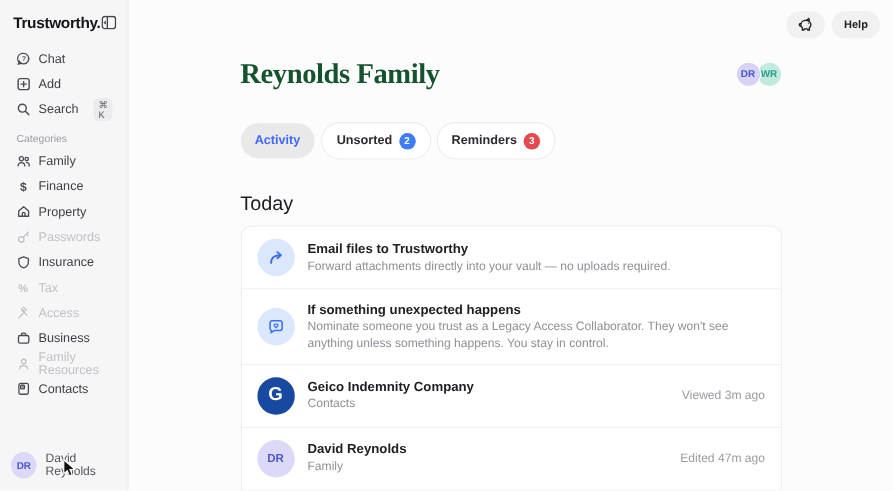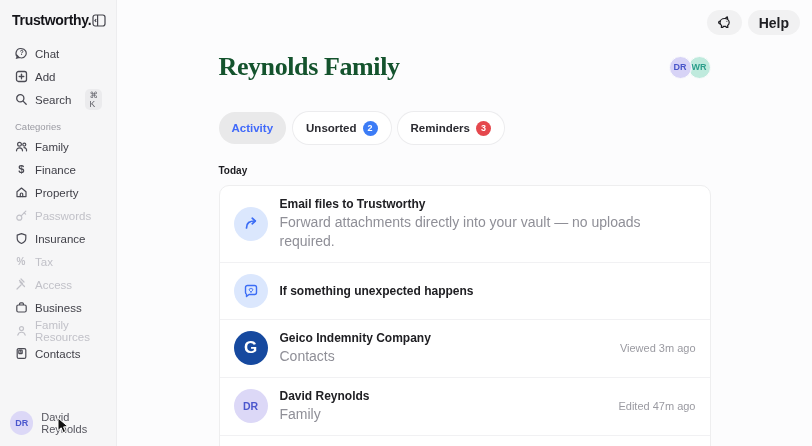"Help" .pill-btn { font-size: 14px -> 10px }
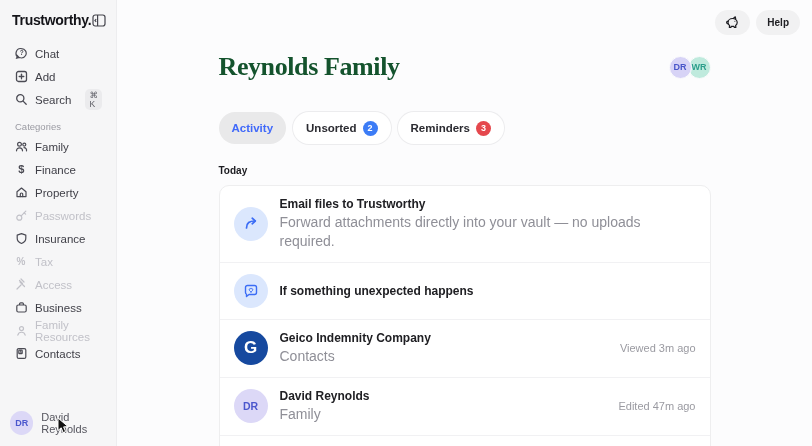"Today" .section-label { font-size: 10px -> 18px; font-weight: 700 -> 400; margin-top: 21px -> 31px }
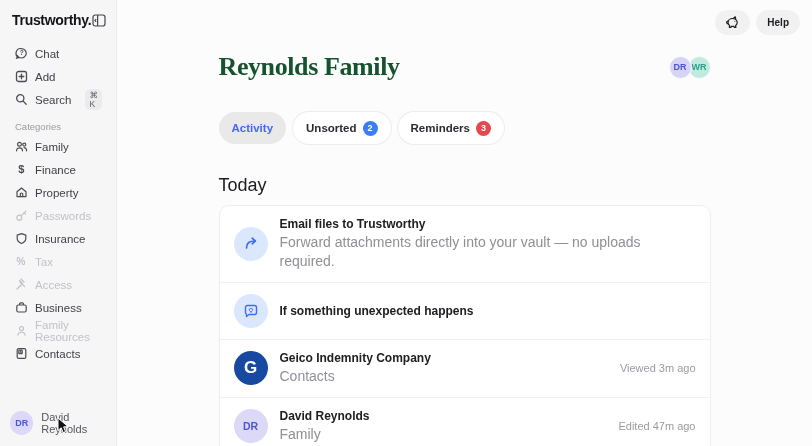"Forward attachments directly into your" .row-sub { font-size: 14px -> 11px }
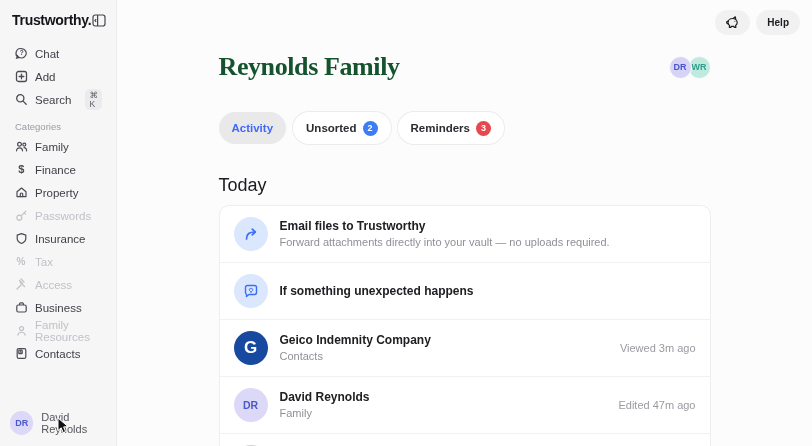"Nominate someone you trust as" div.row-sub { html: none -> <div>Nominate someone you trust as a Legacy Access Collaborator. They won't see anything unless something happens. You stay in control.</div> }
